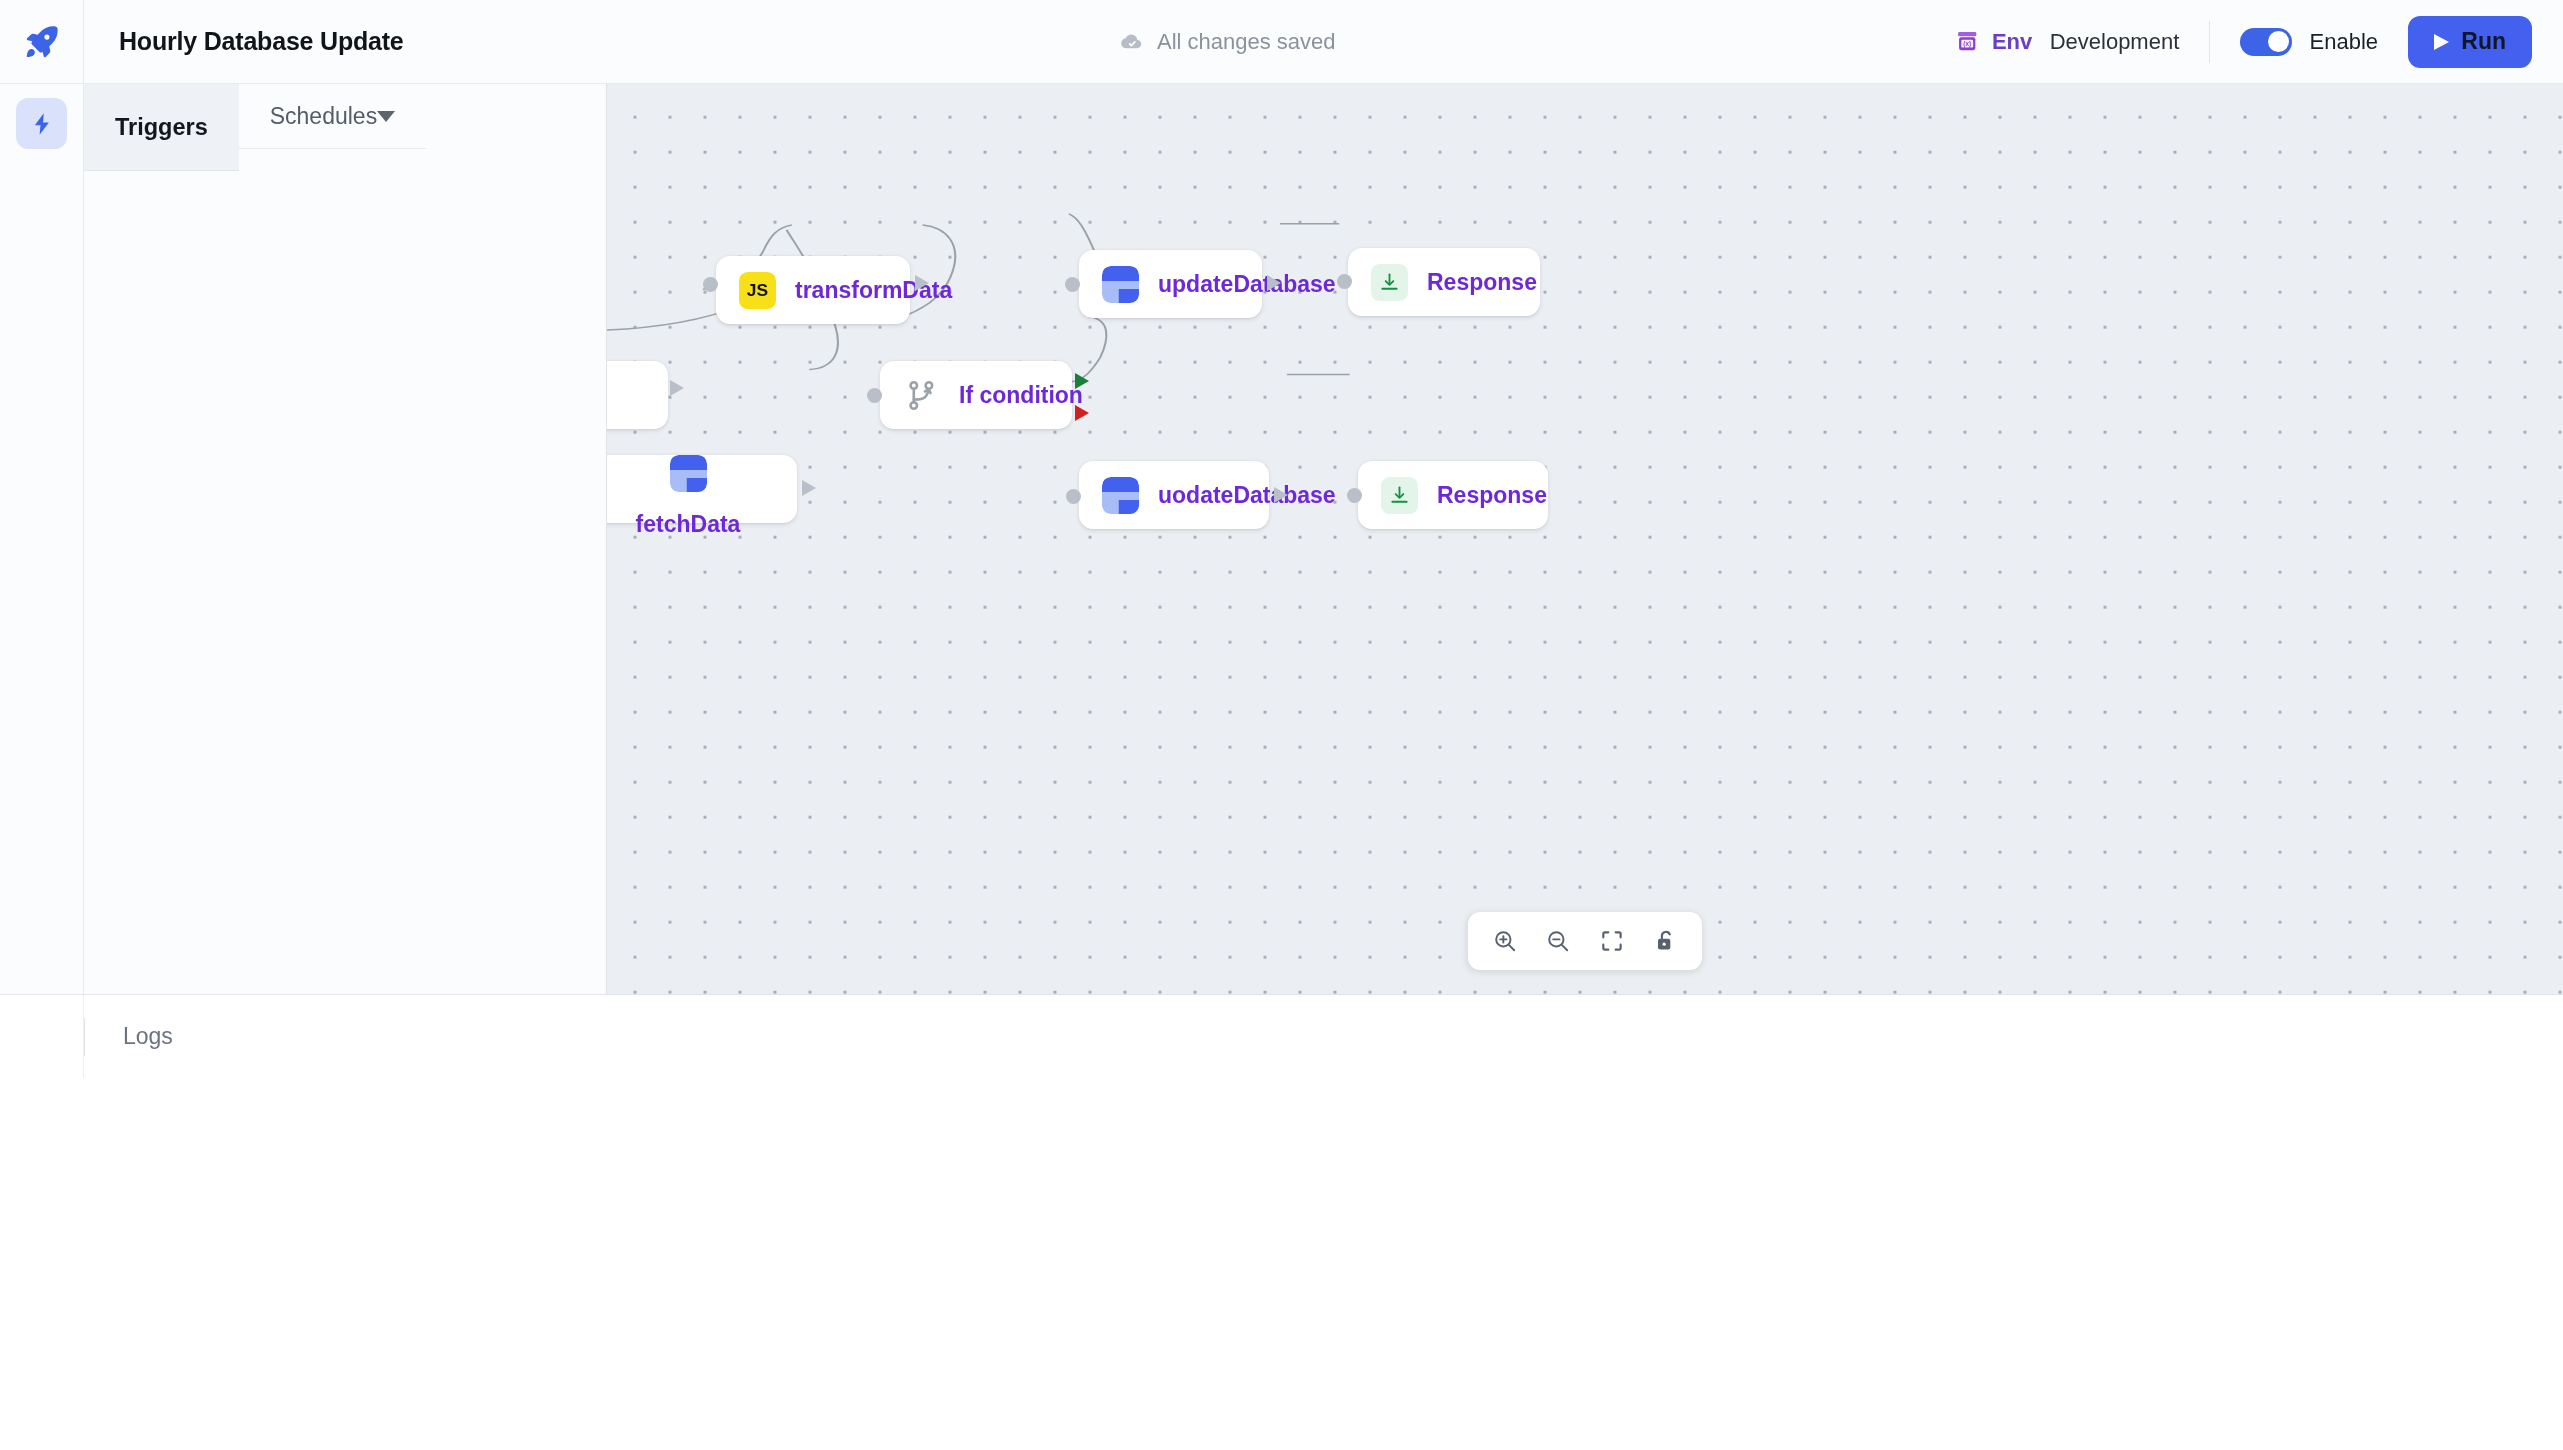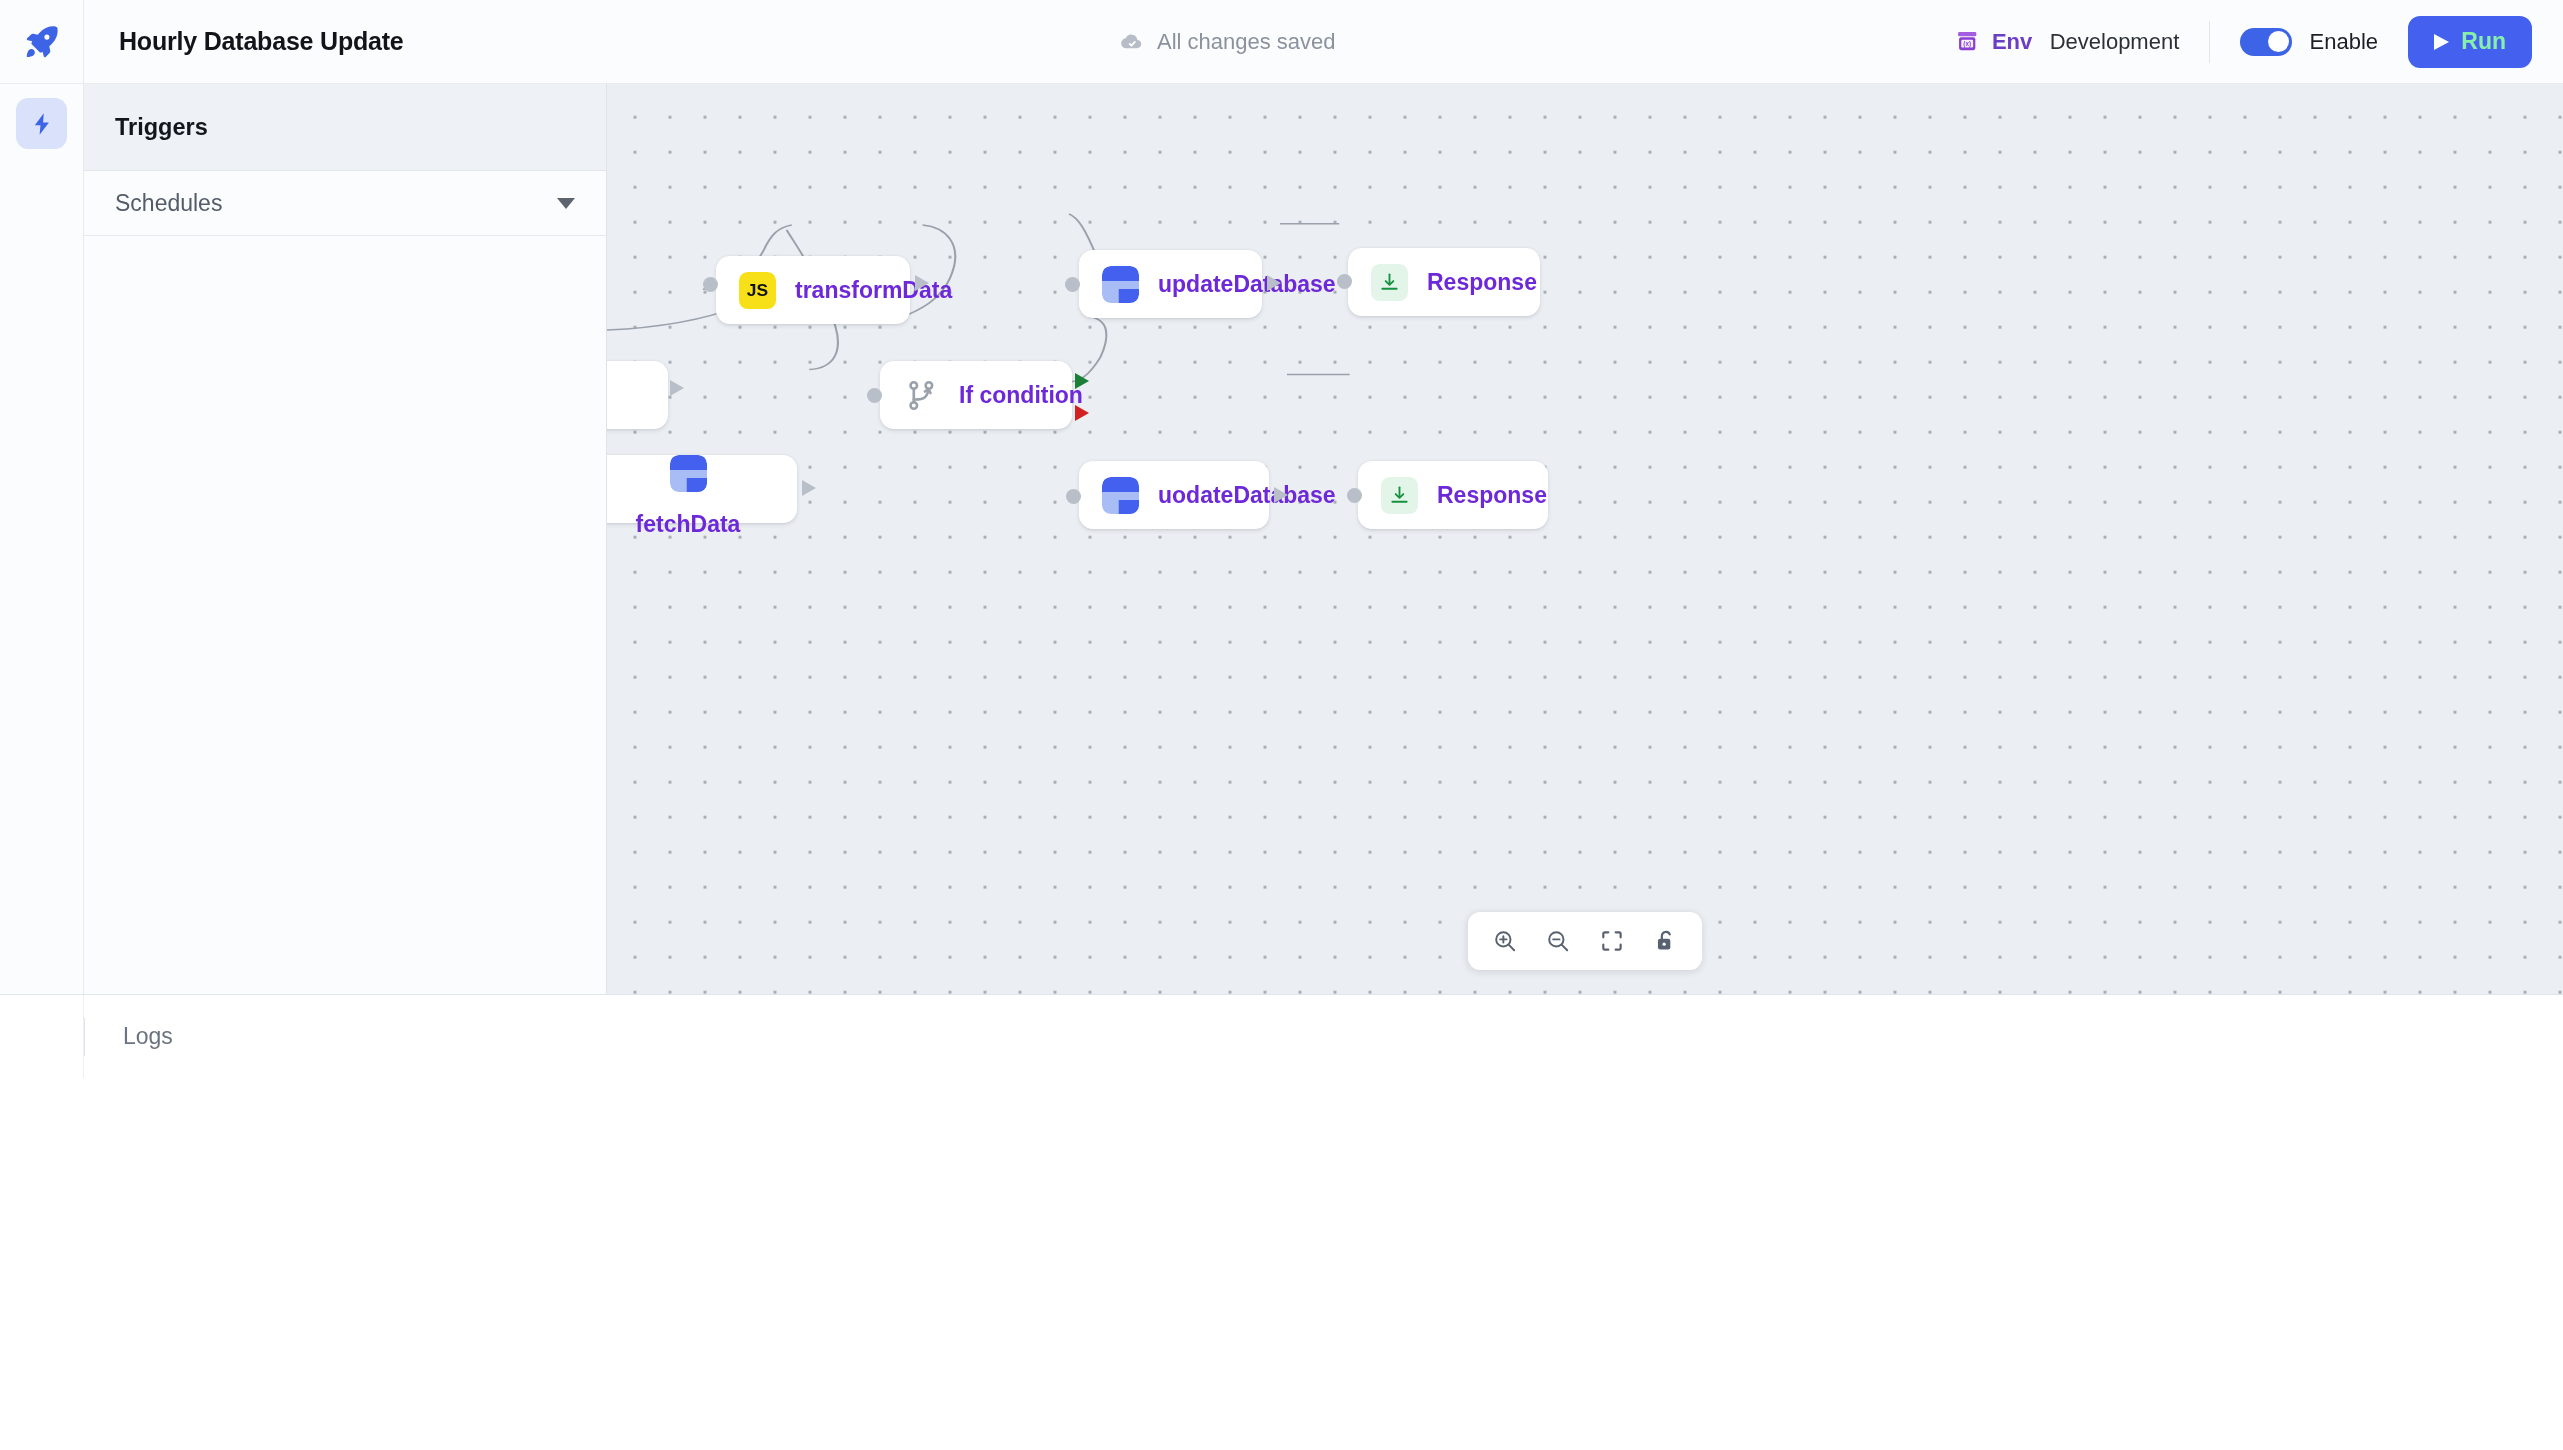"Run" .run-btn { color: #86efac -> #0f172a }
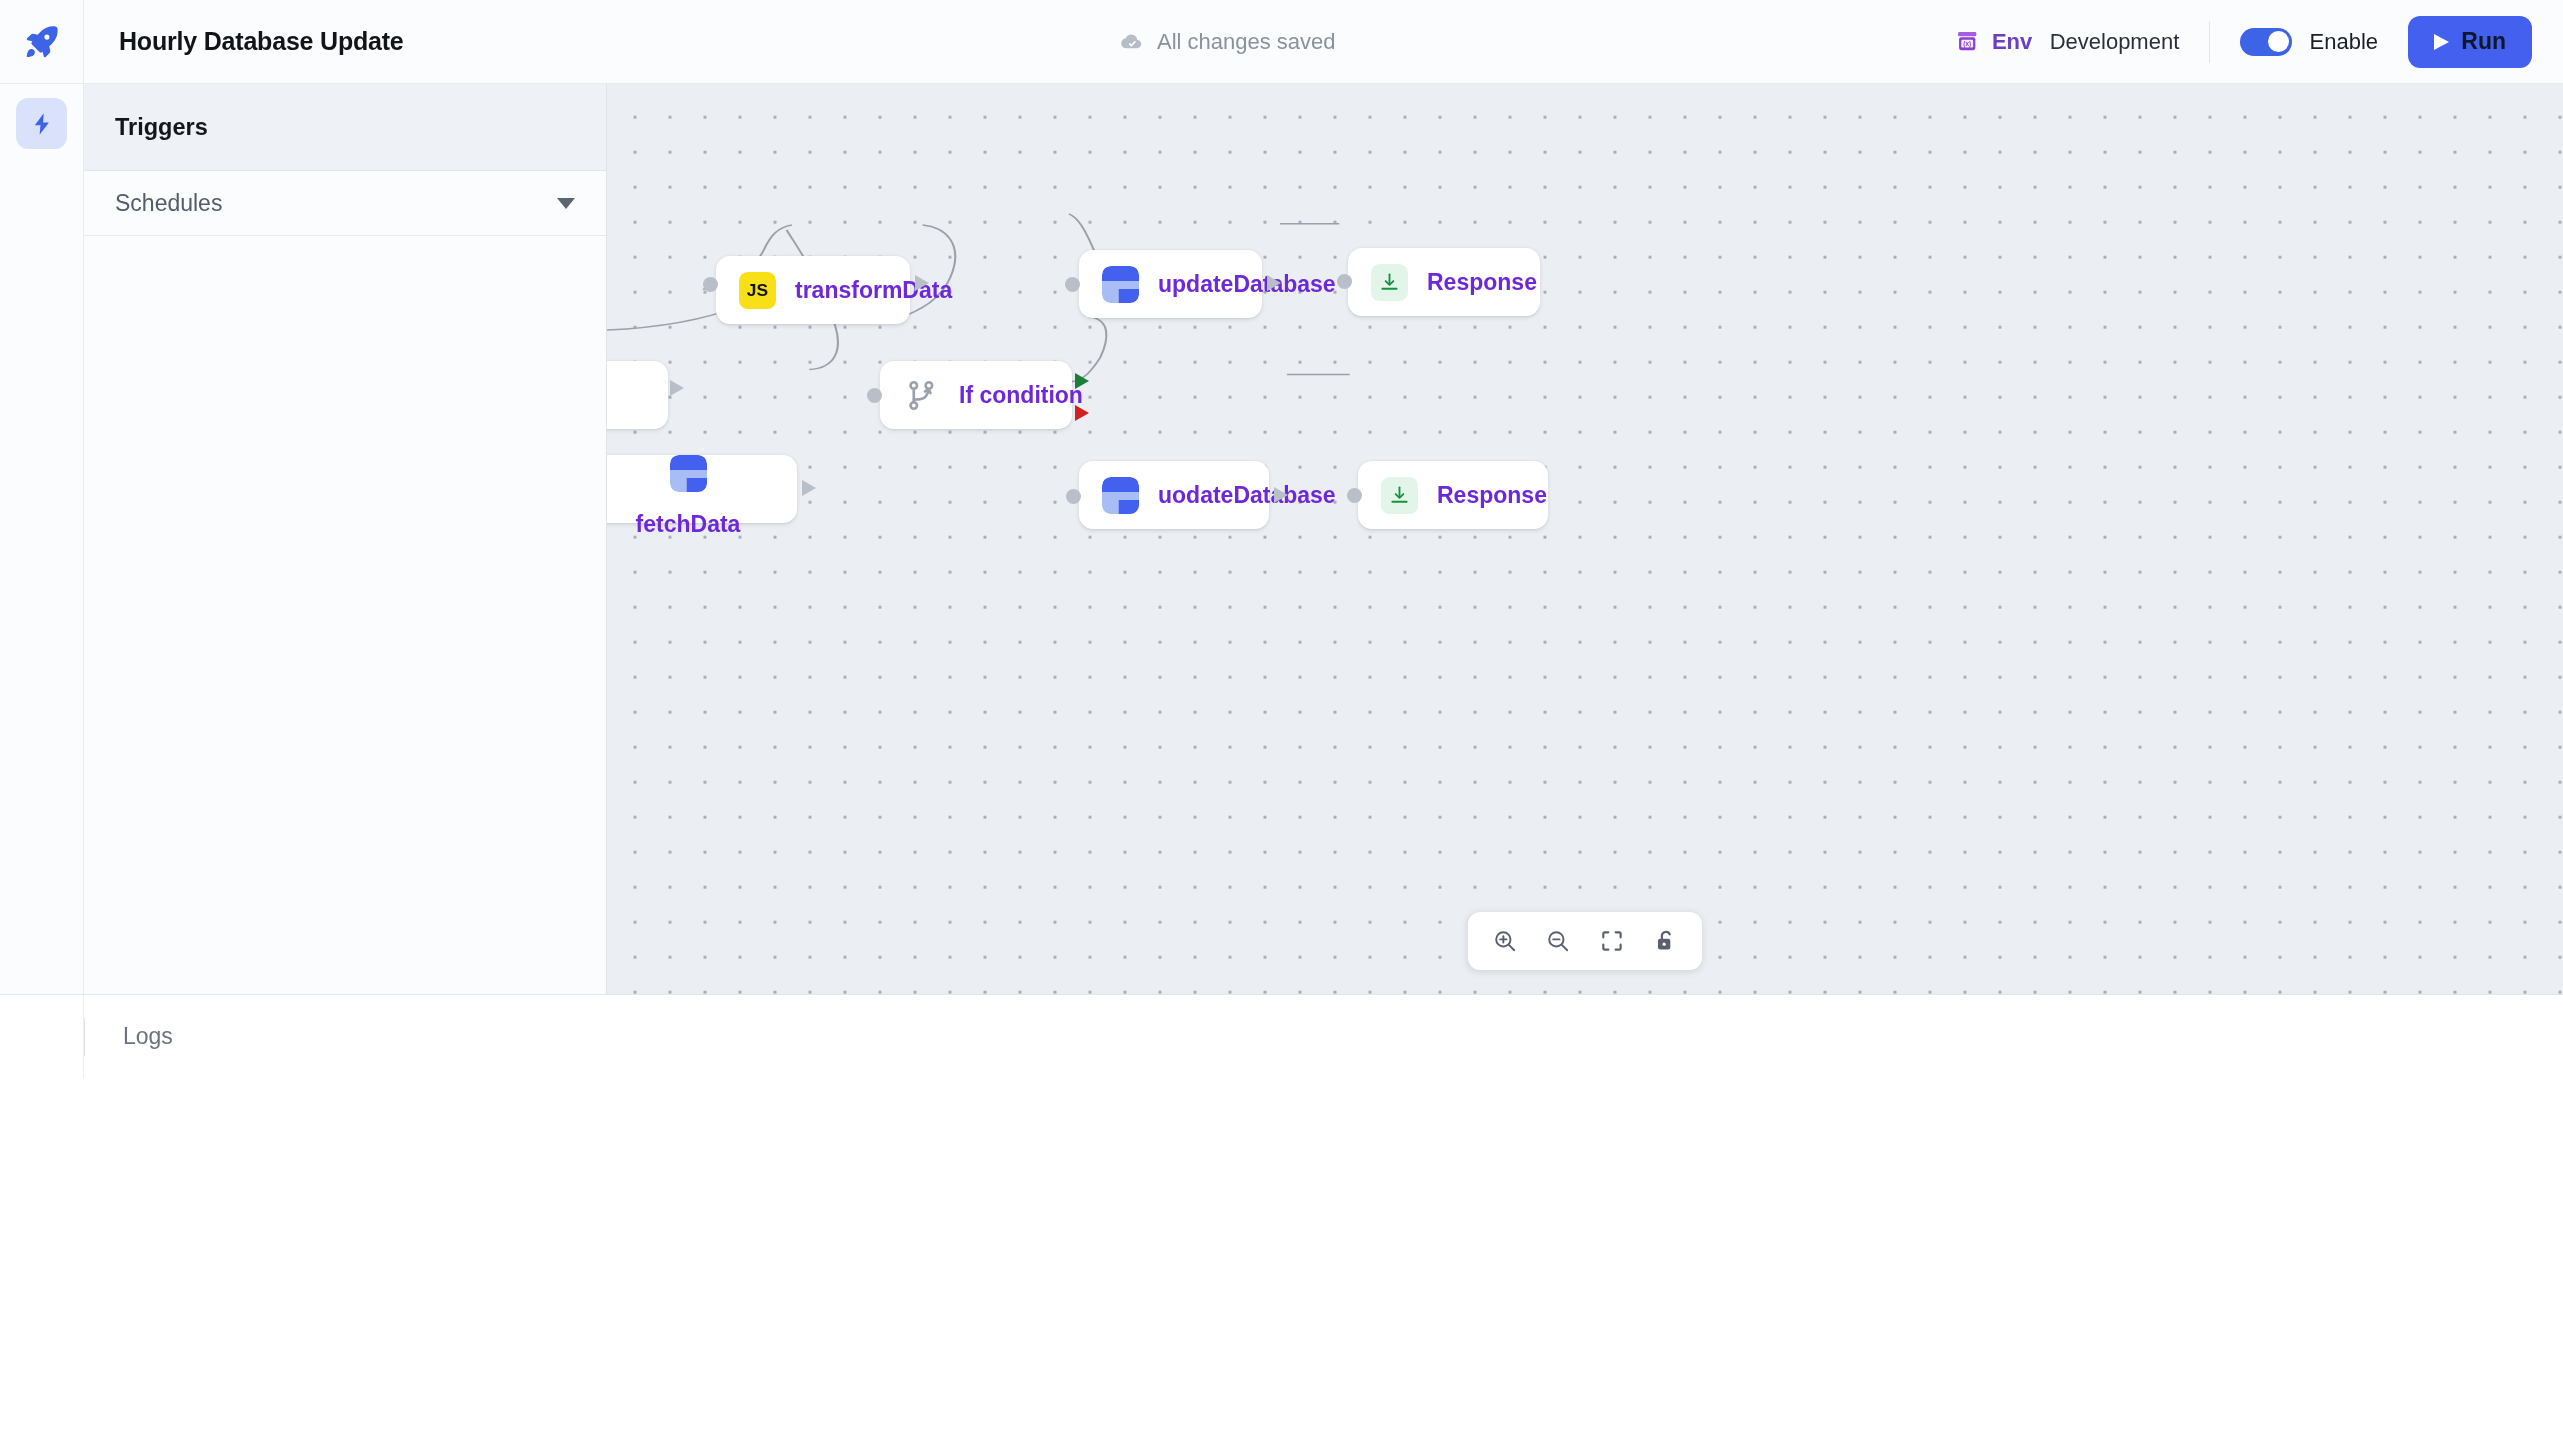"Triggers" .panel { flex-direction: column -> none }
